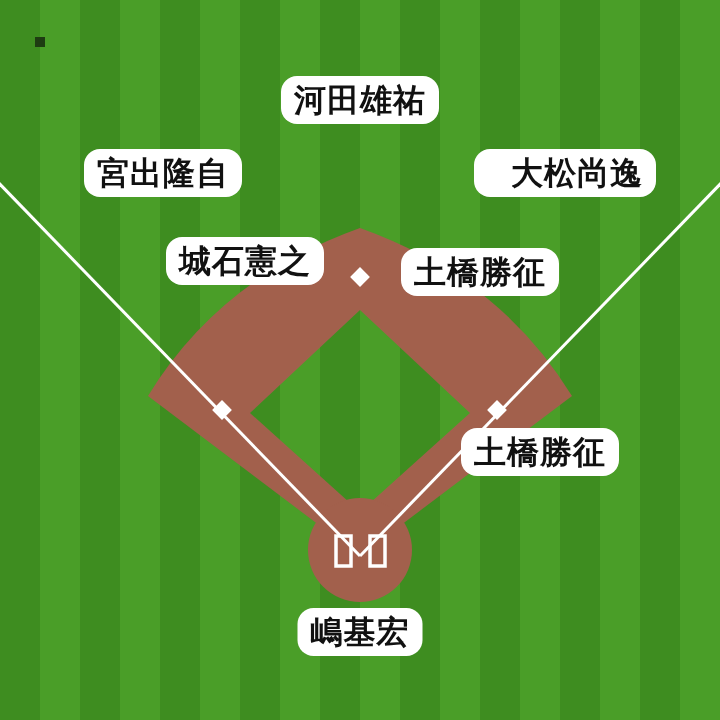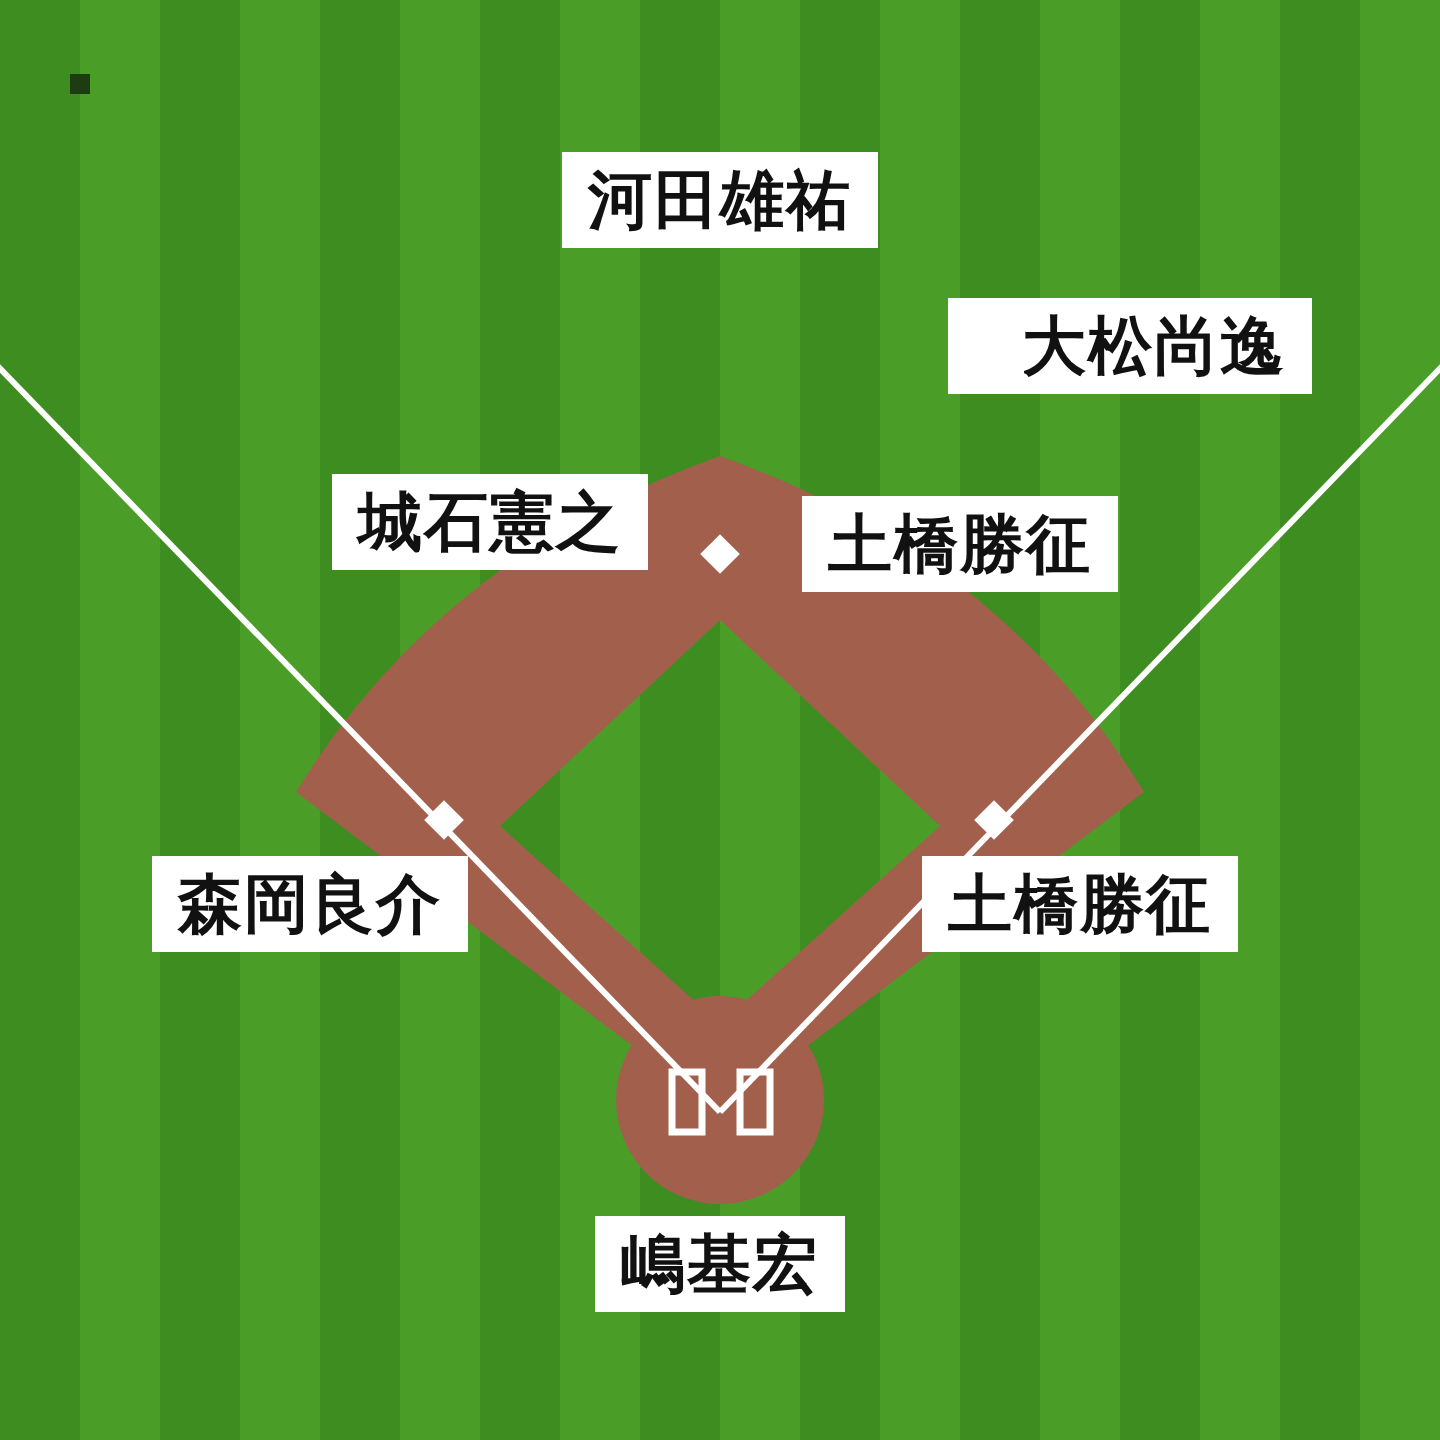"河田雄祐" .label { border-radius: none -> 16px }
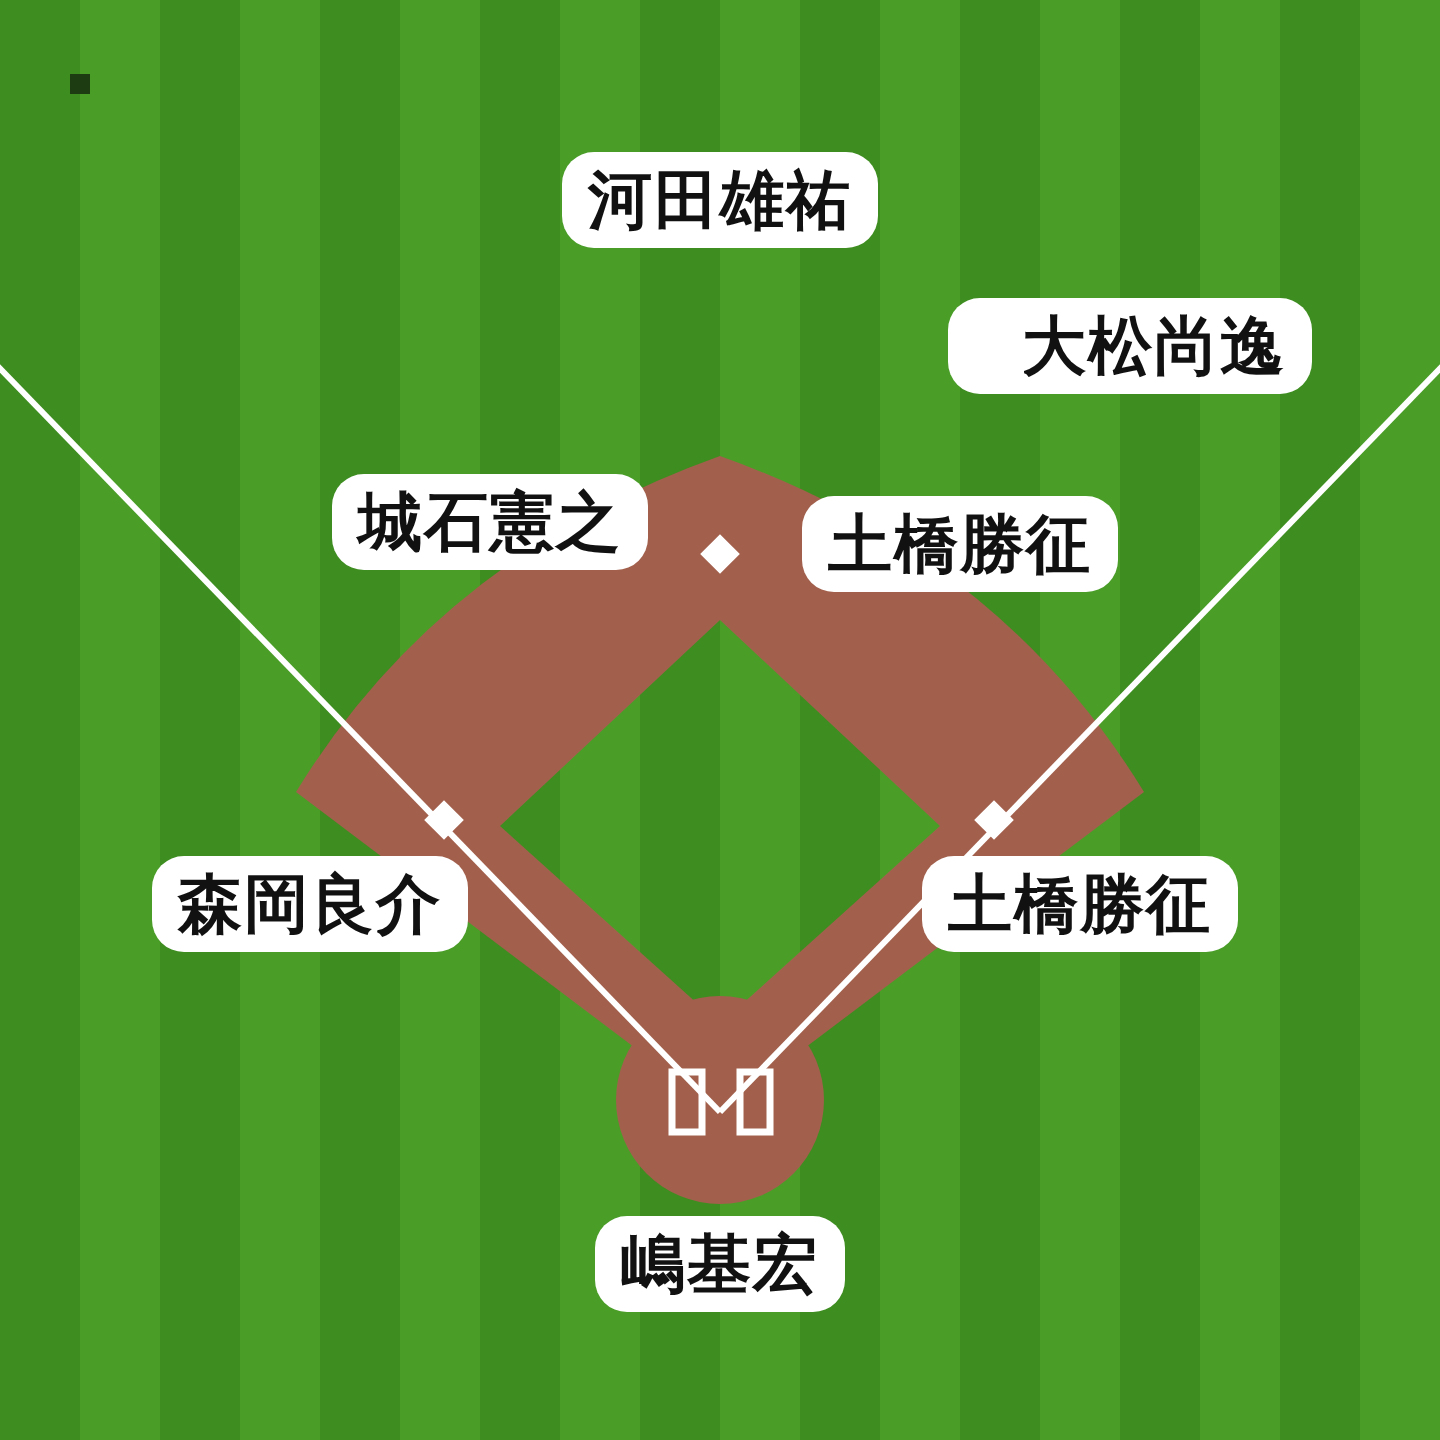"宮出隆自" div.label { html: none -> <div>宮出隆自</div> }
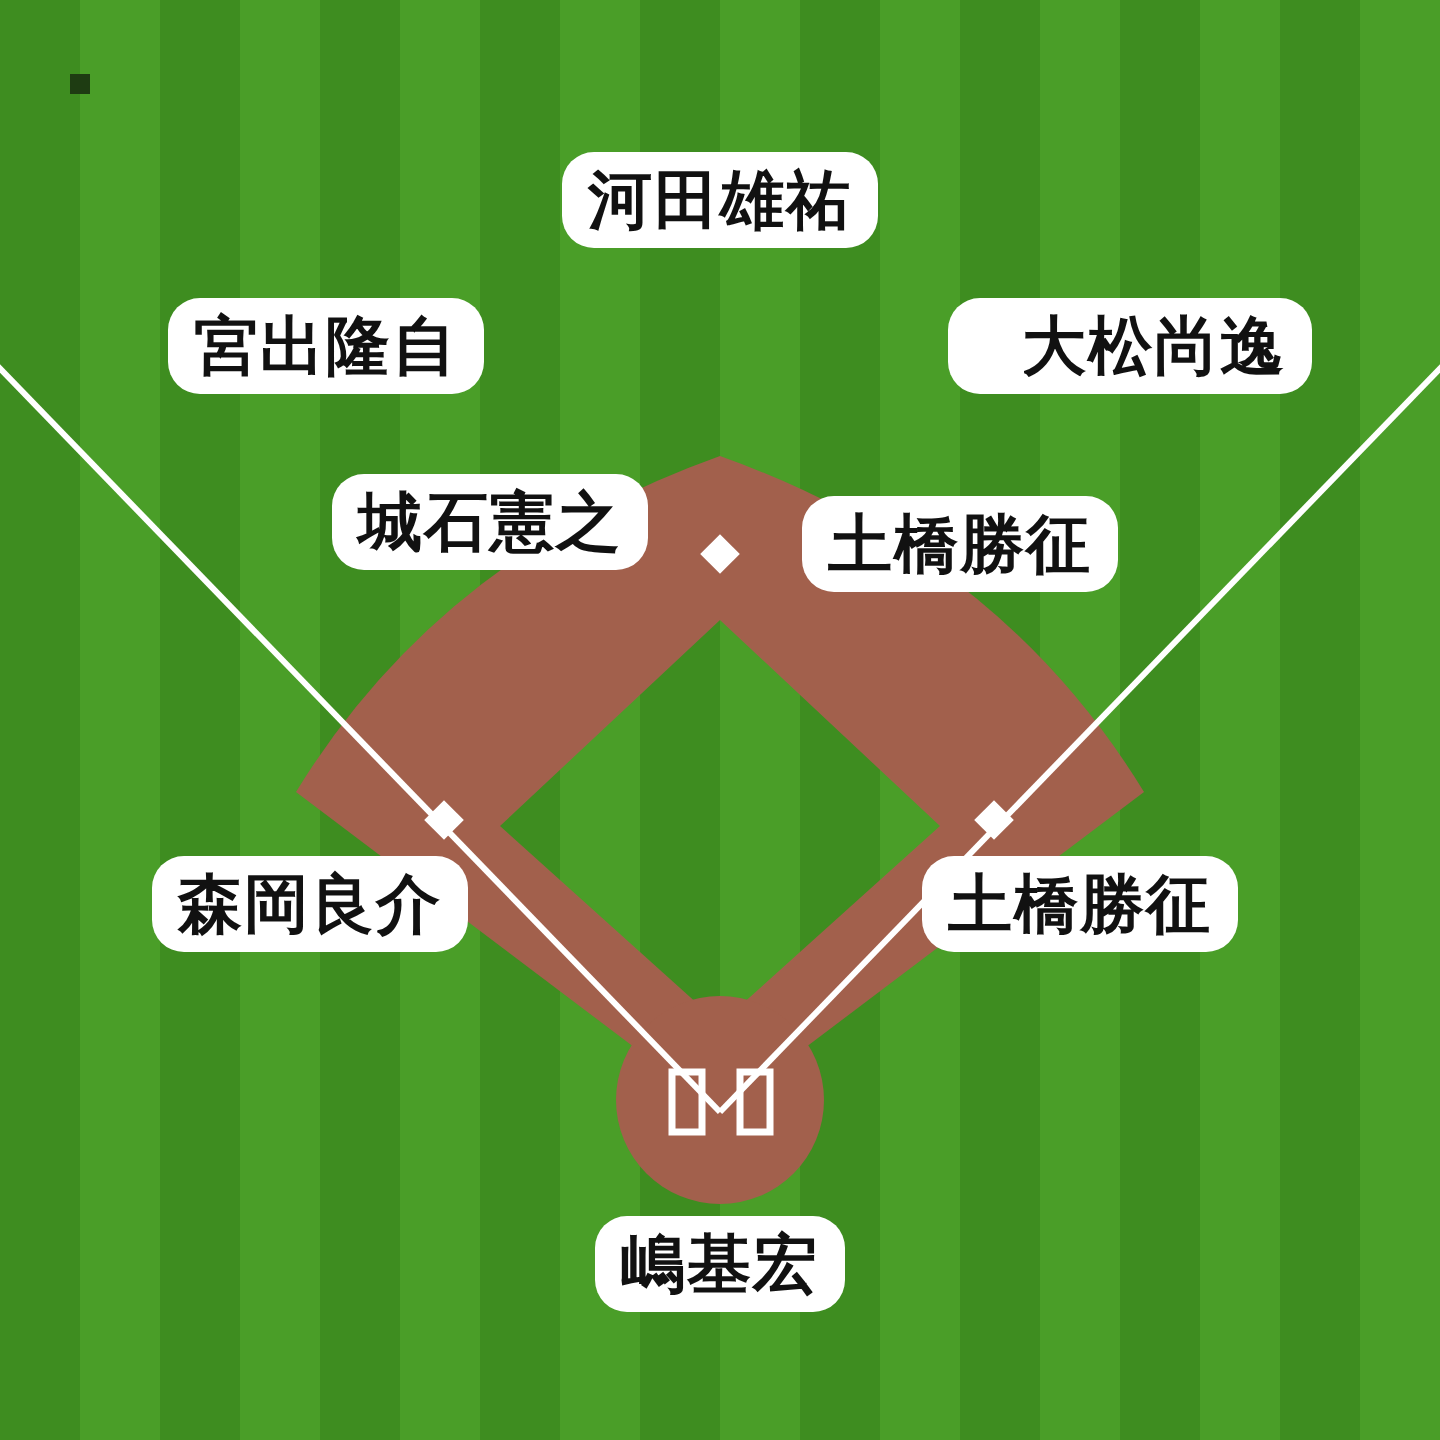"森岡良介" div.label { html: <div>森岡良介</div> -> none }
